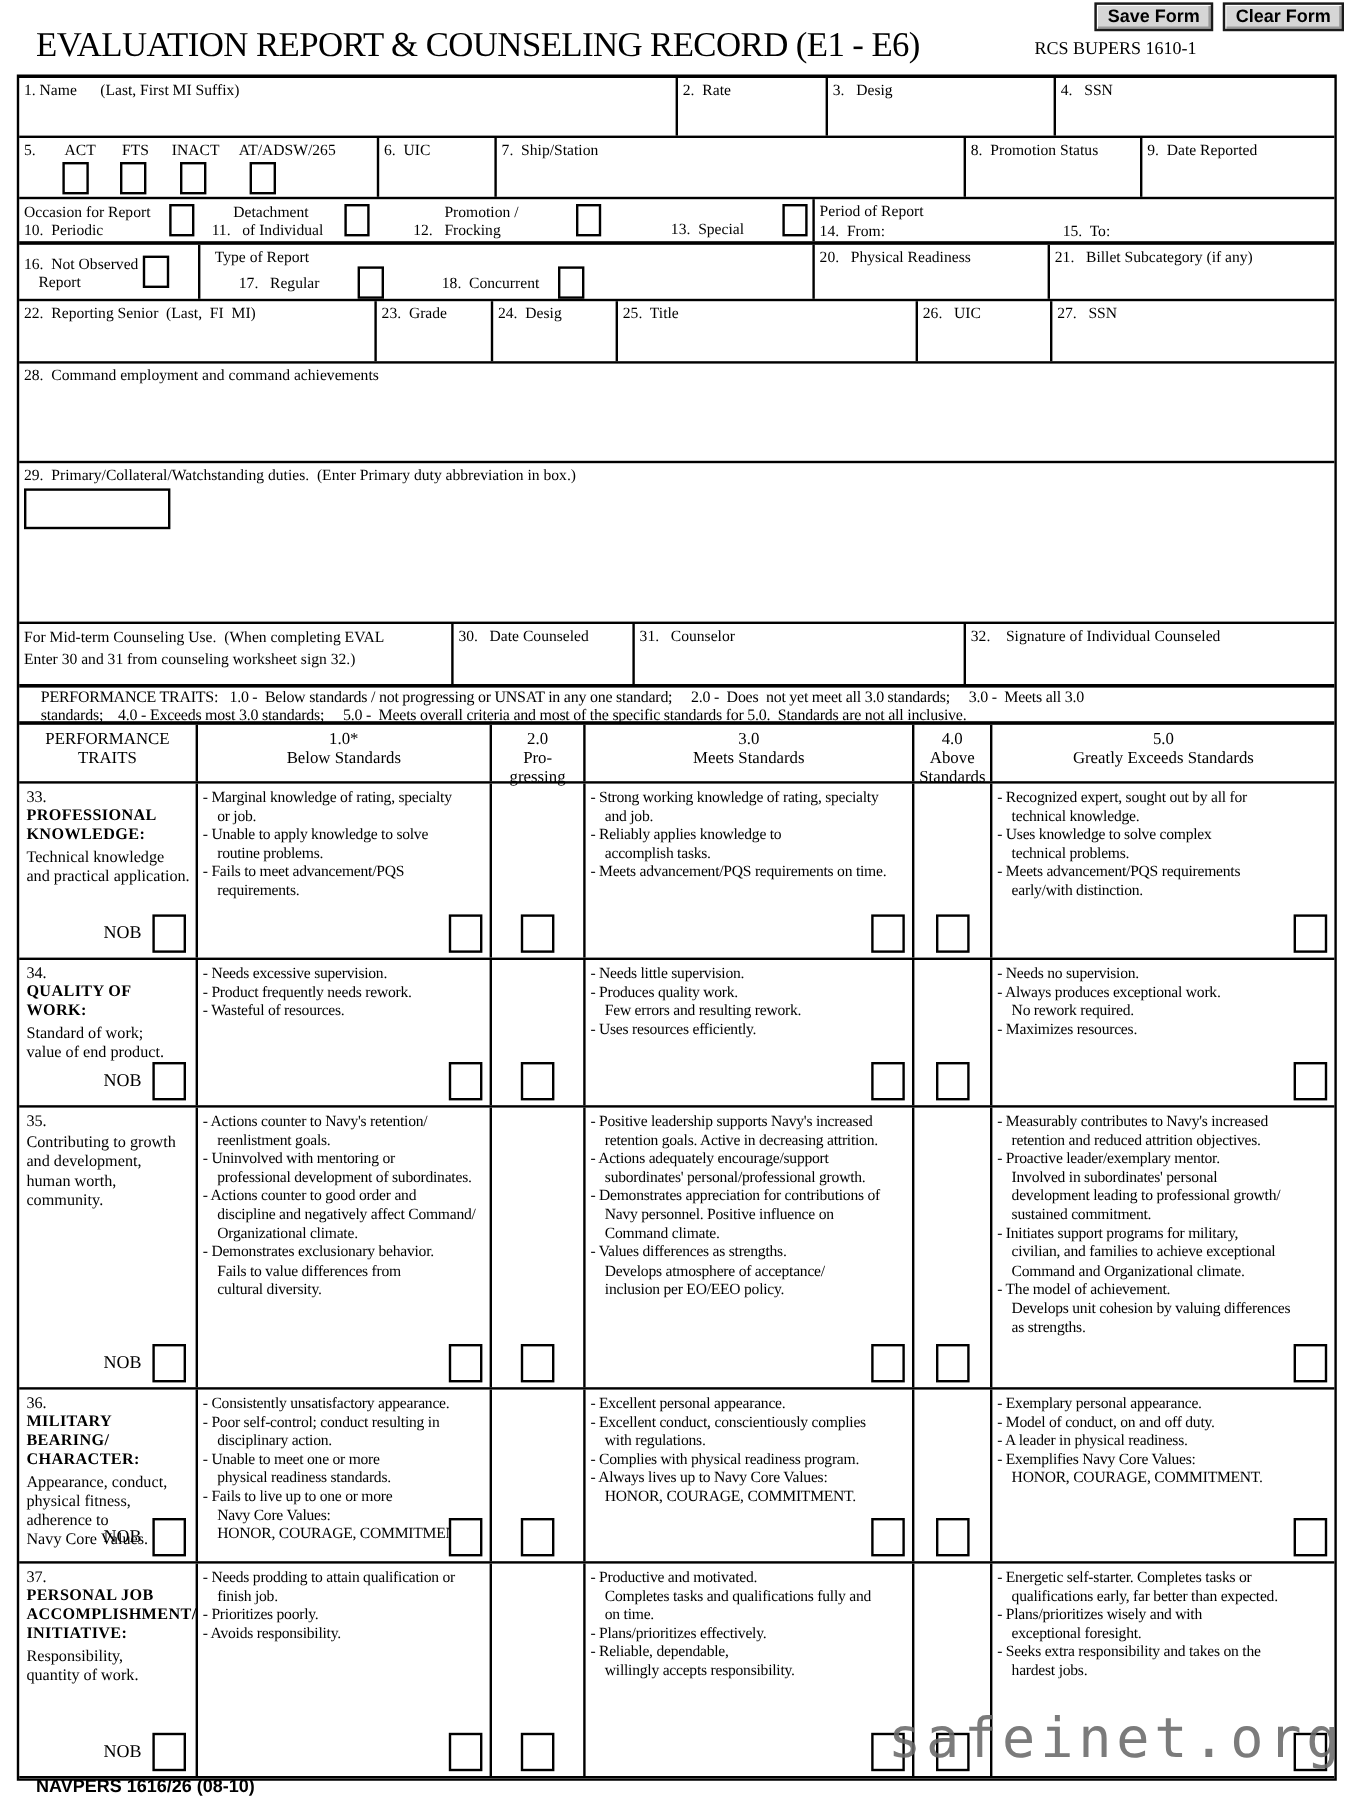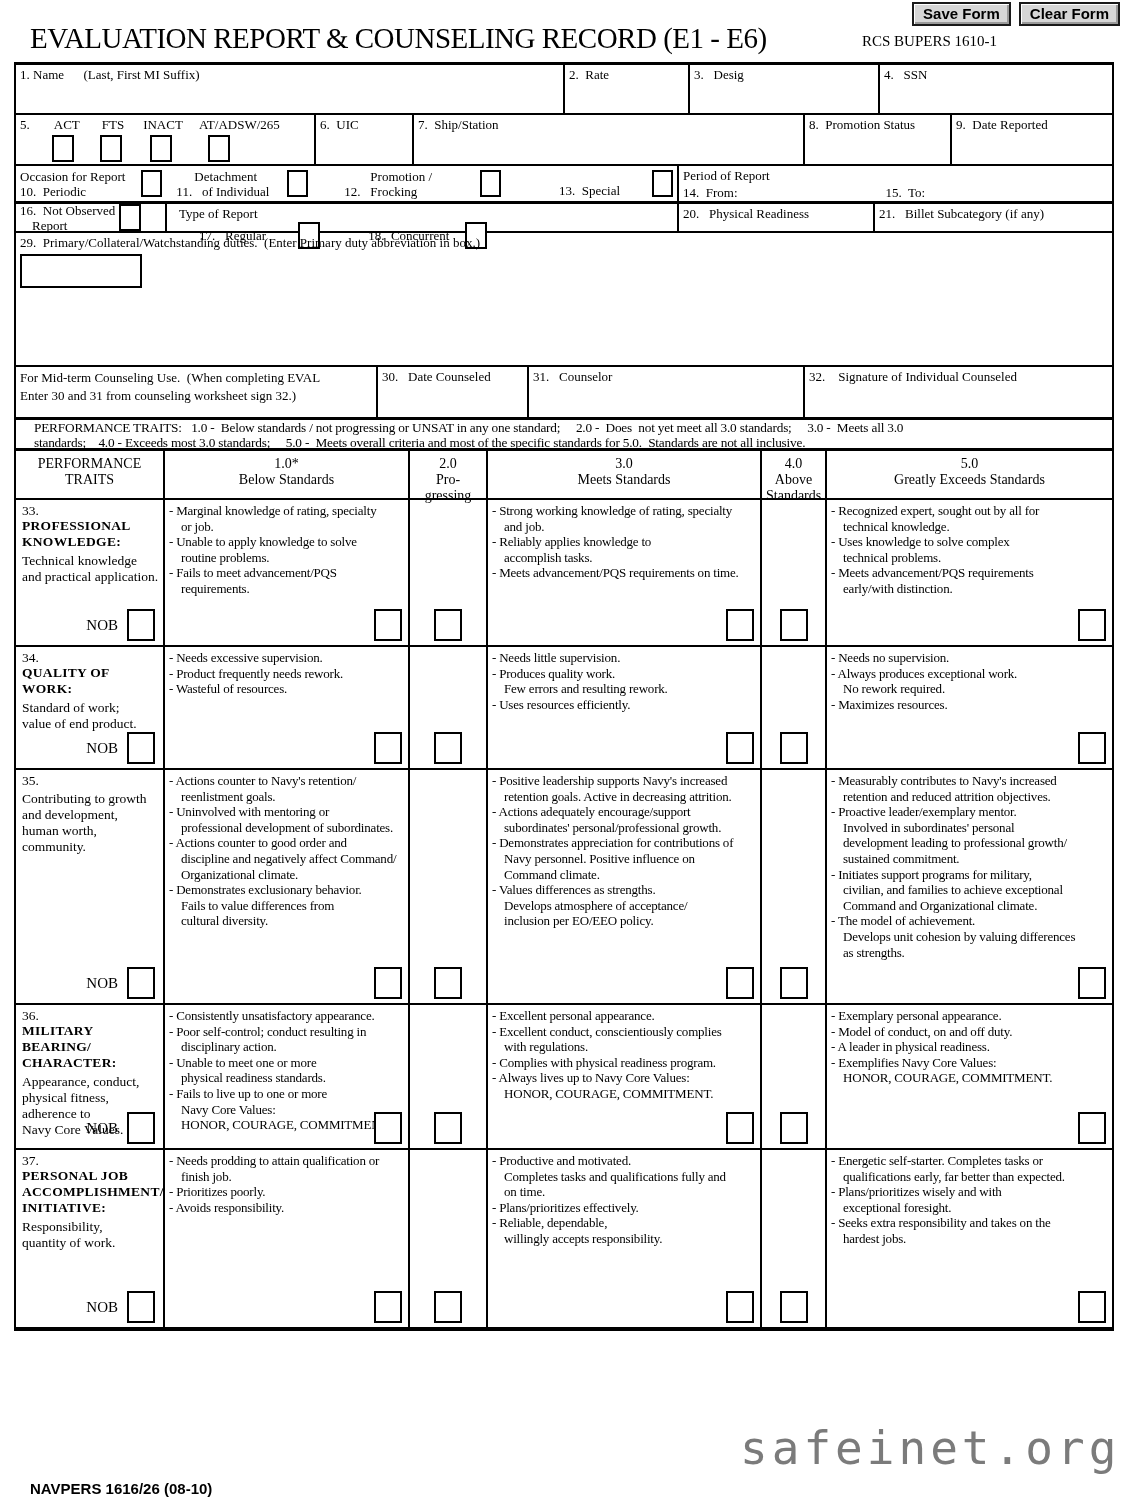"16. Not Observed" div.frow { height: 29px -> 47px }
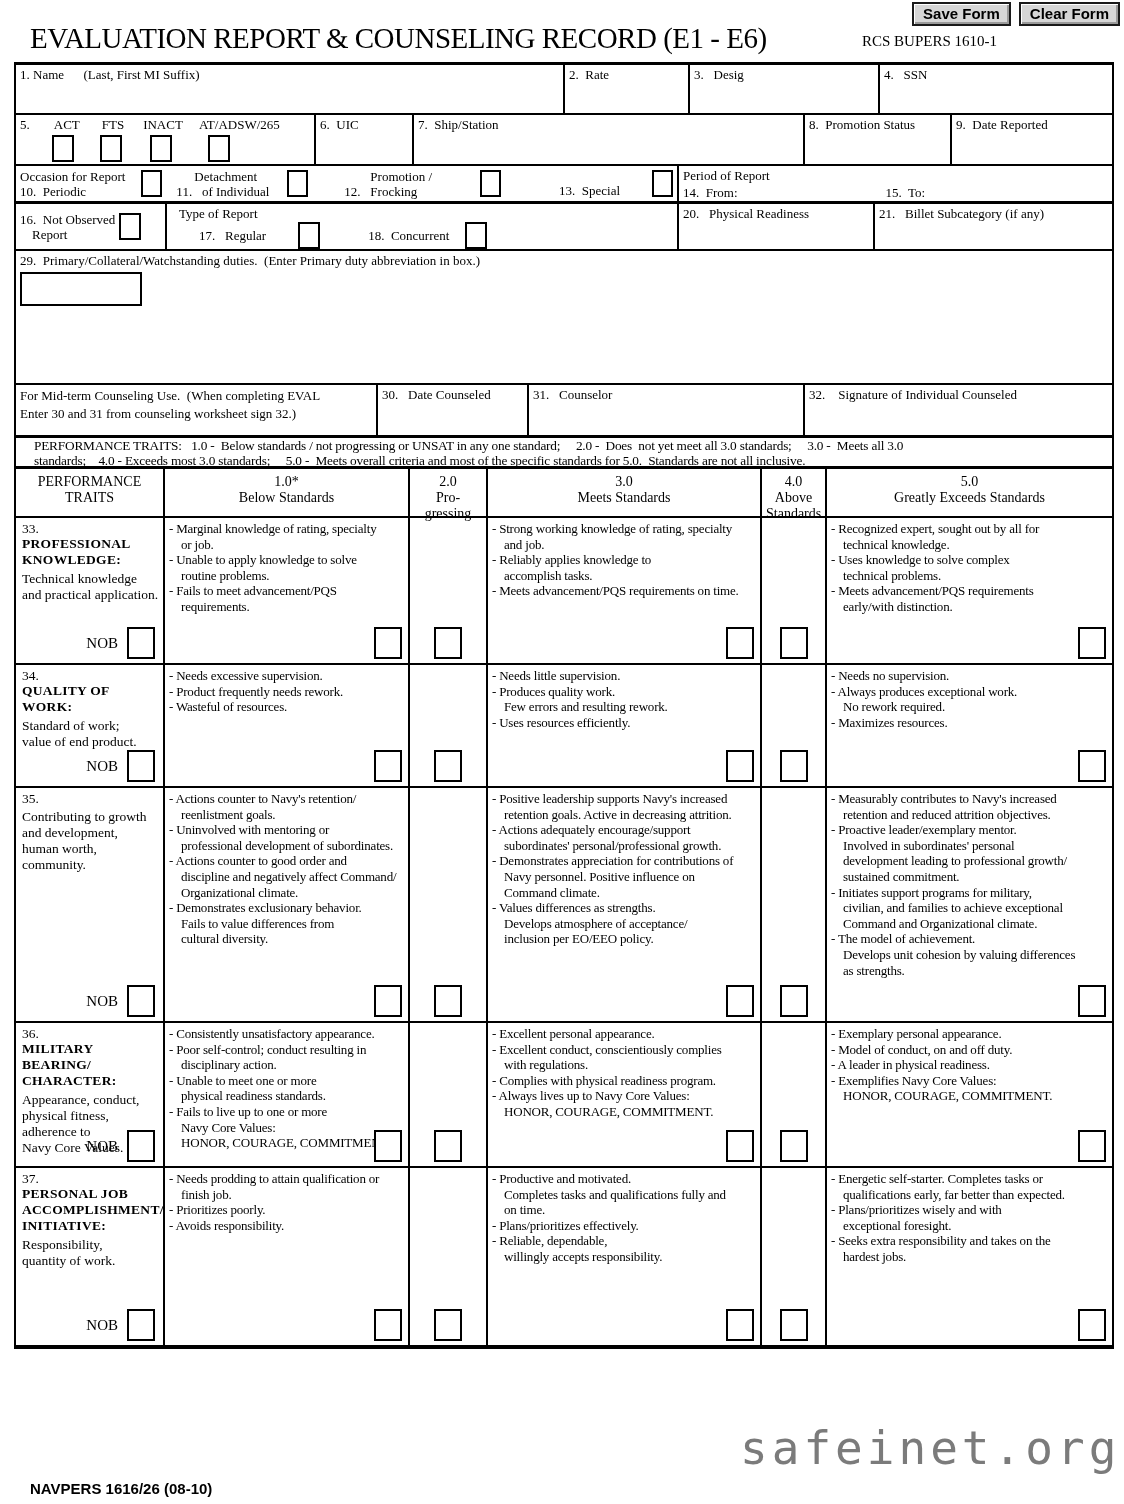"22. Reporting Senior (Last, FI" div.frow { html: none -> <div> <div><span>22. Reporting Senior (Last, FI MI)</span></div> <div><span>23. Grade</span></div> <div><span>24. Desig</span></div> <div><span>25. Title</span></div> <div><span>26. UIC</span></div> <div><span>27. SSN</span></div> </div> }
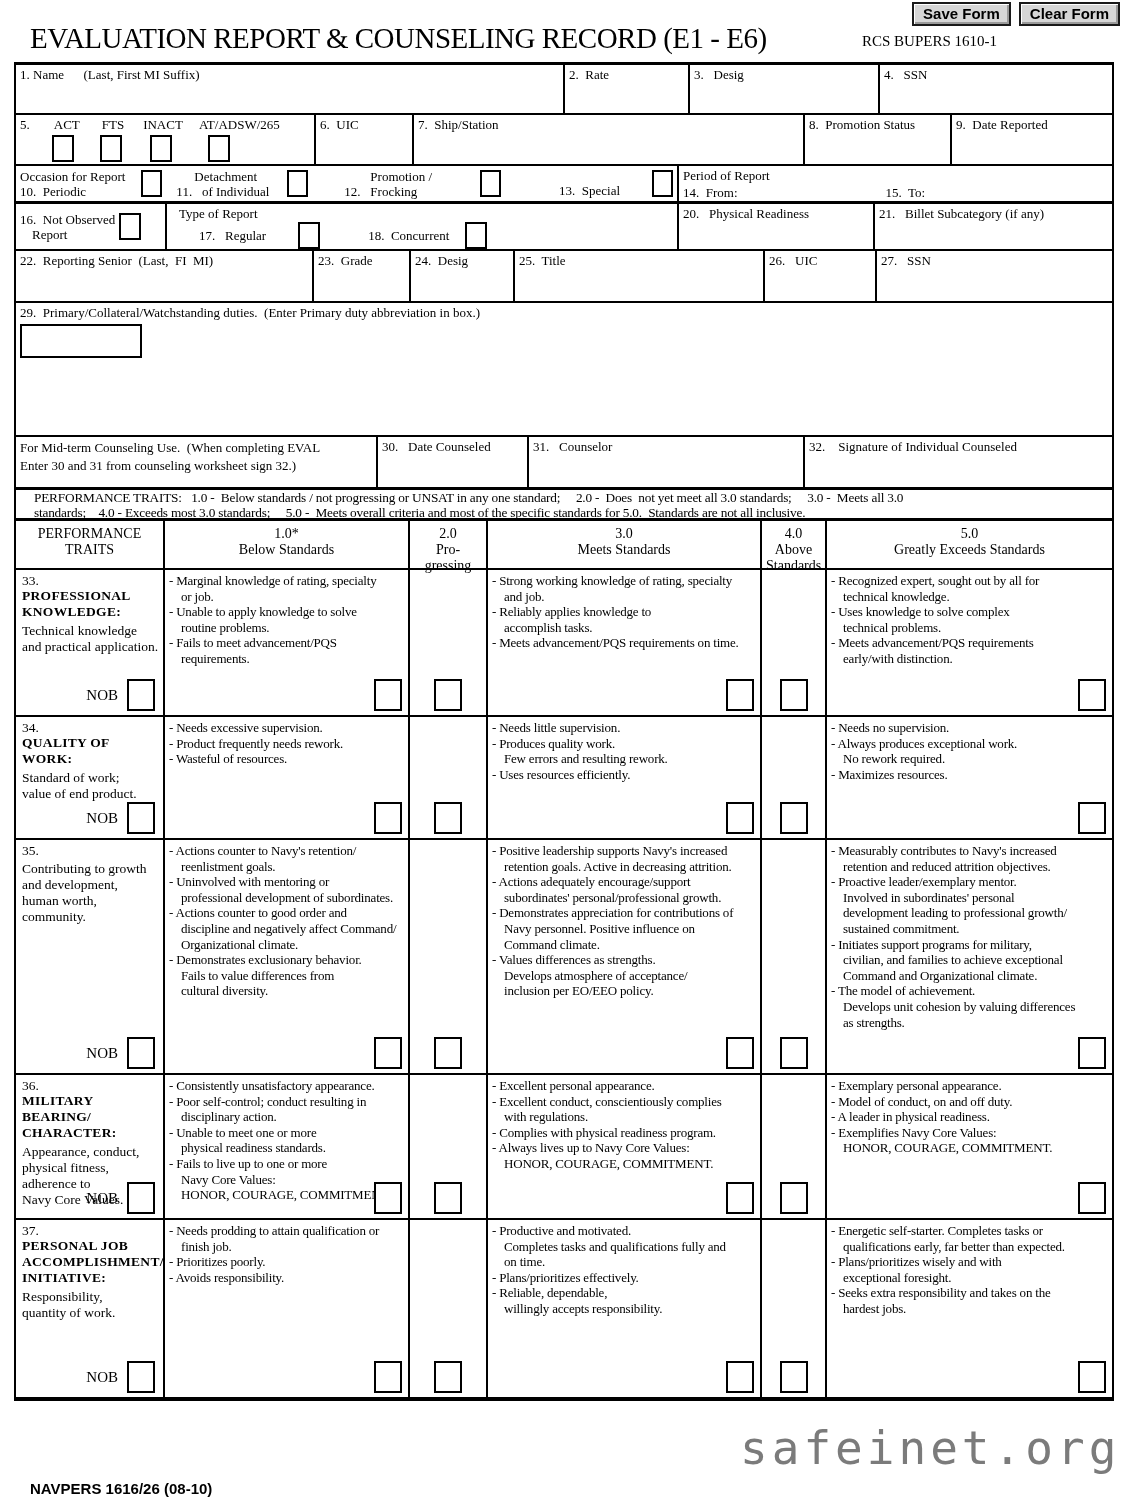"28. Command employment and command" div.frow { html: none -> <div> <div> <span>28. Command employment and command achievements</span> </div> </div> }
